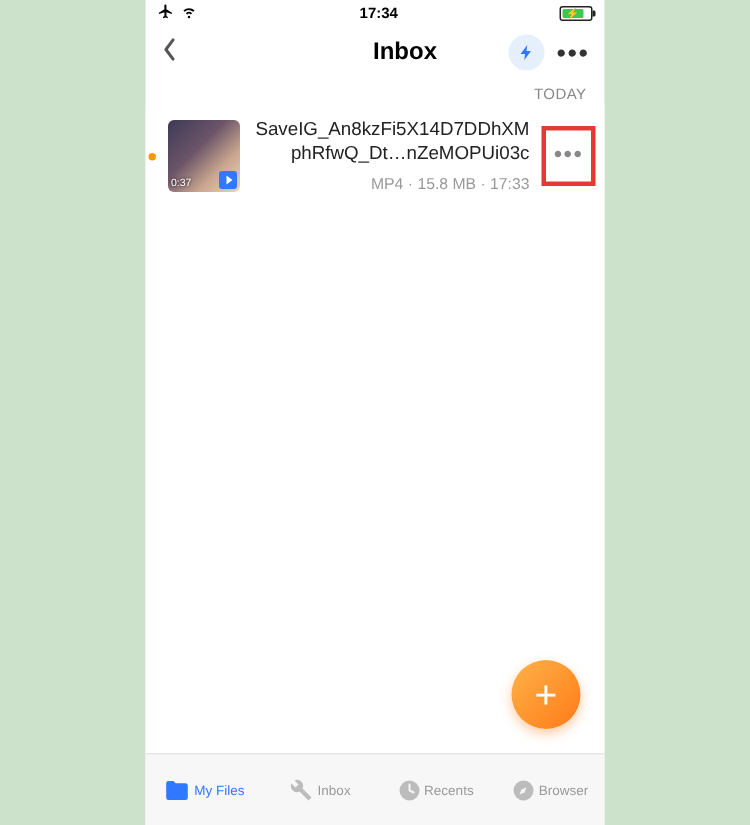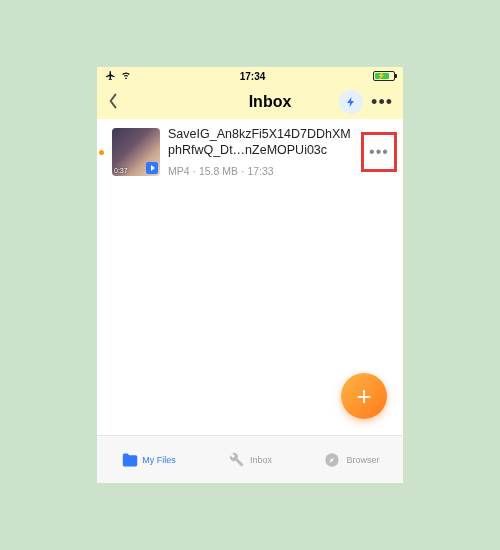"17:34" .phone { background: #fef9c3 -> #ffffff; height: 416px -> 550px; text-align: none -> right }
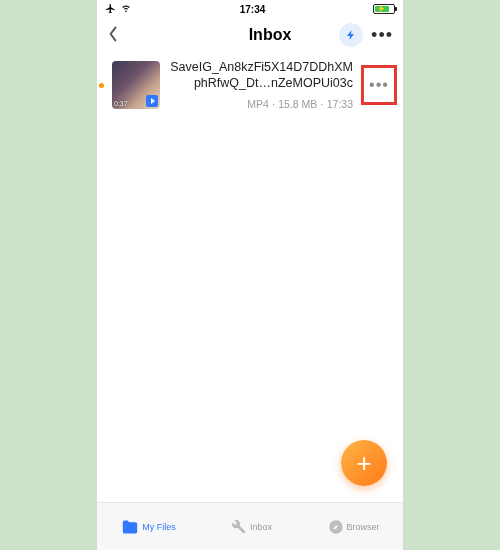"TODAY" div.section-label { html: none -> <div>TODAY</div> }
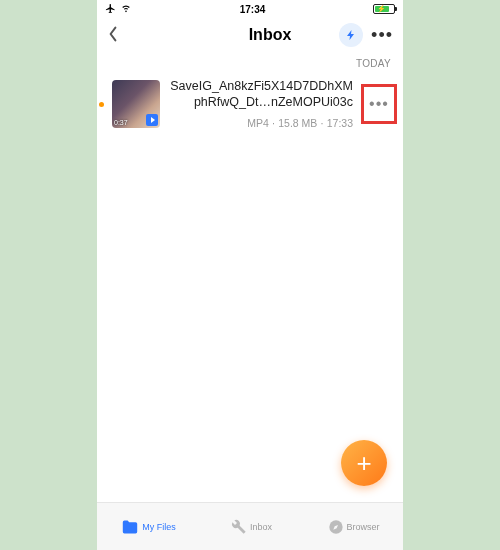"Recents" div.tab { html: none -> <div> <span> <svg> <circle></circle> <path></path> </svg> </span> <span>Recents</span> </div> }
